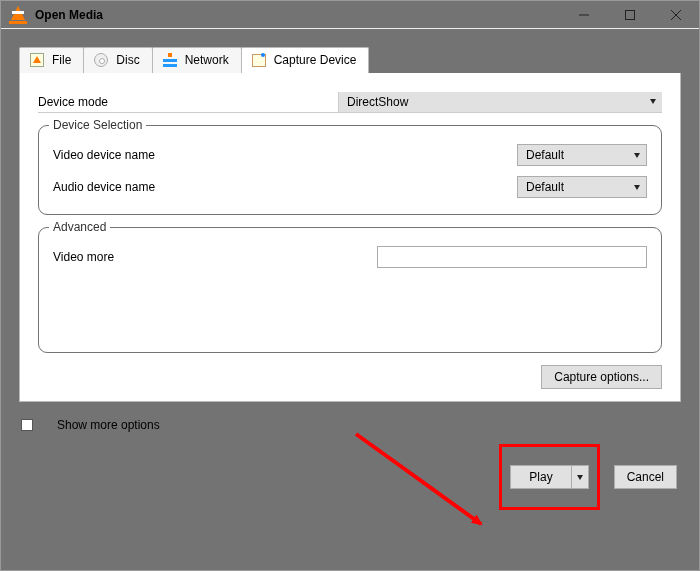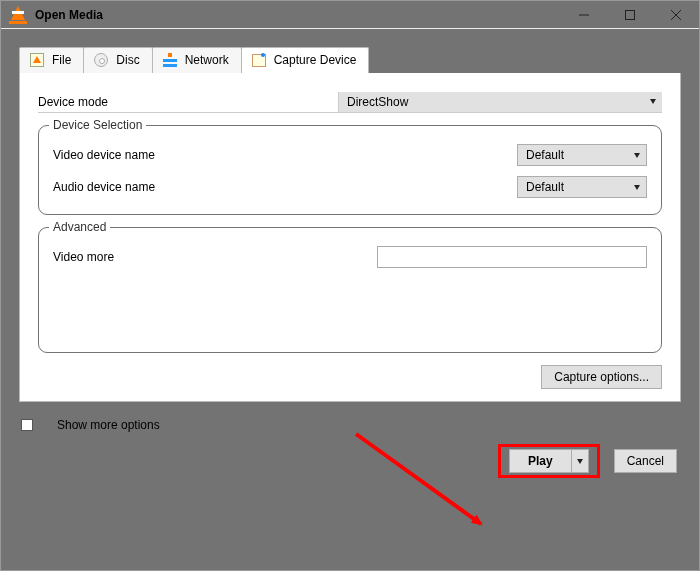"Play" .hi { font-weight: bold -> none; padding: 2px 8px -> 18px 8px }
